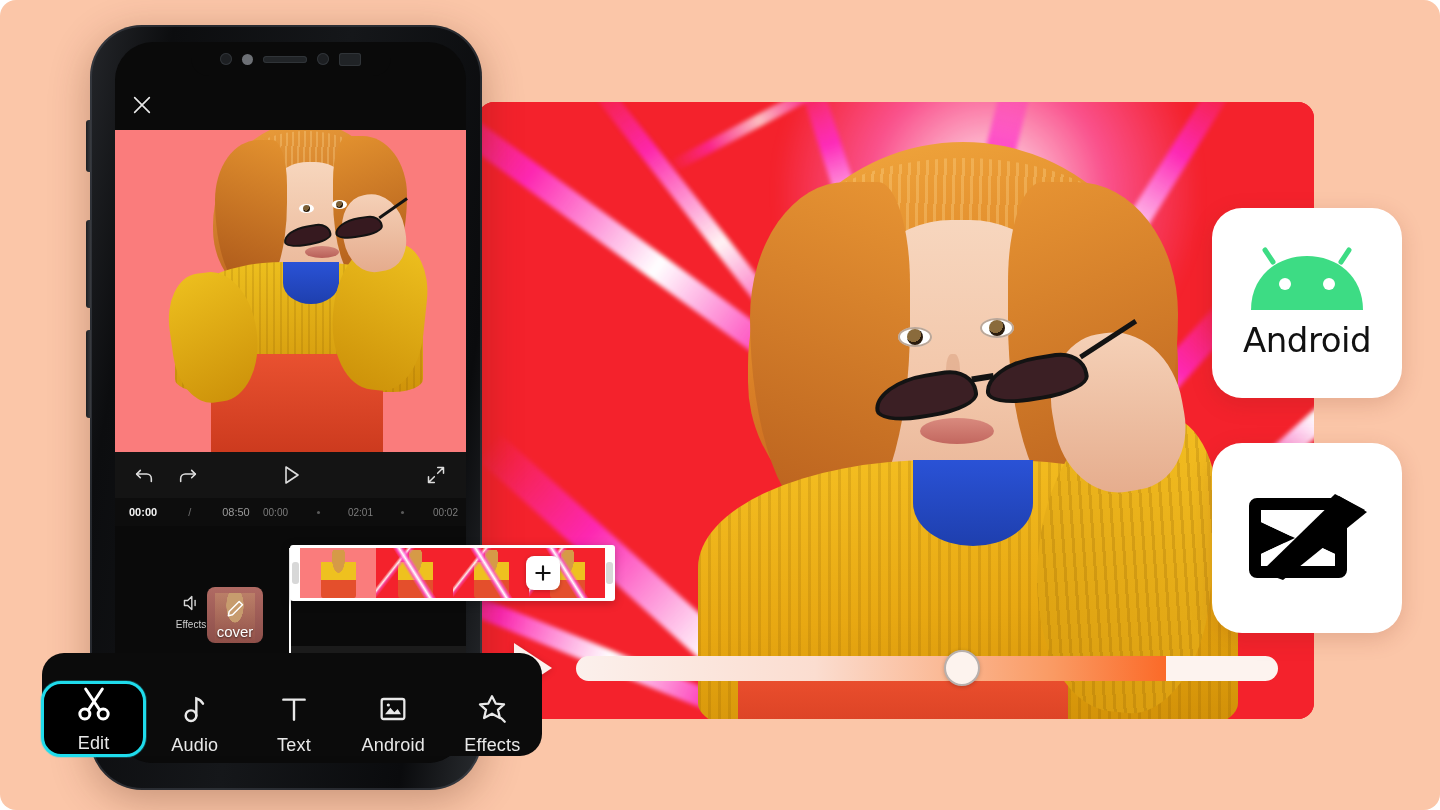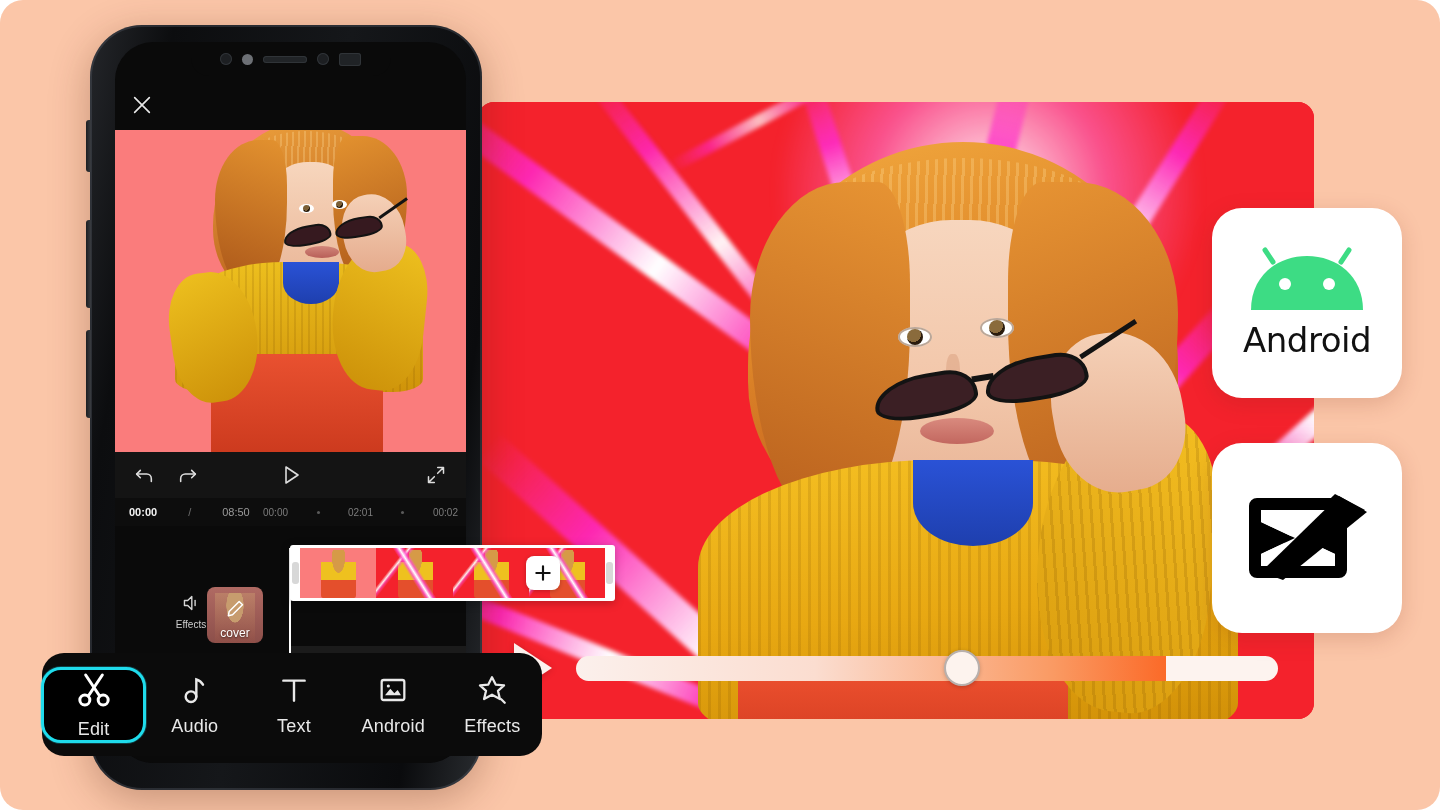"Android" #canvas { border-radius: 23px -> 16px }
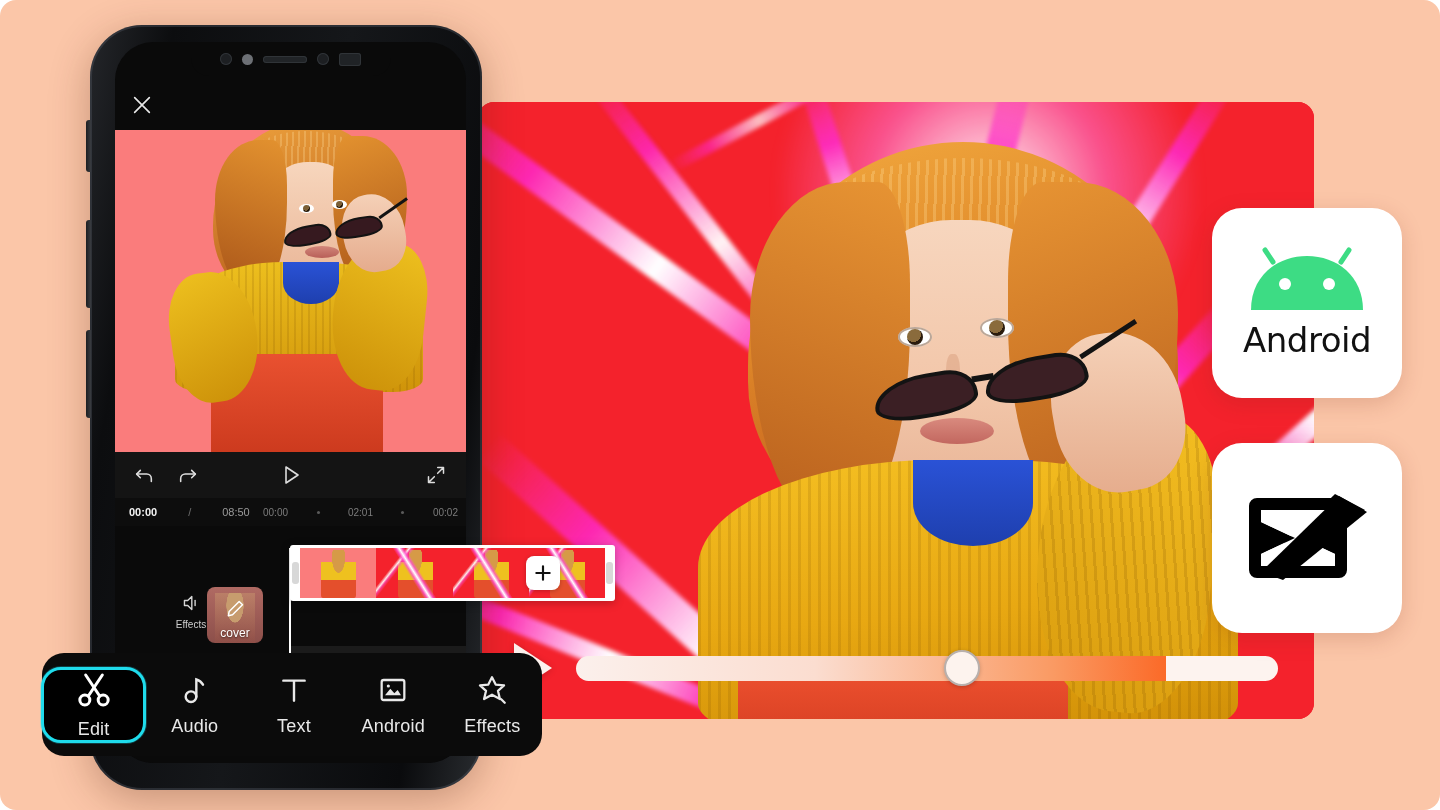"cover" #cover-label { font-size: 12px -> 15px }
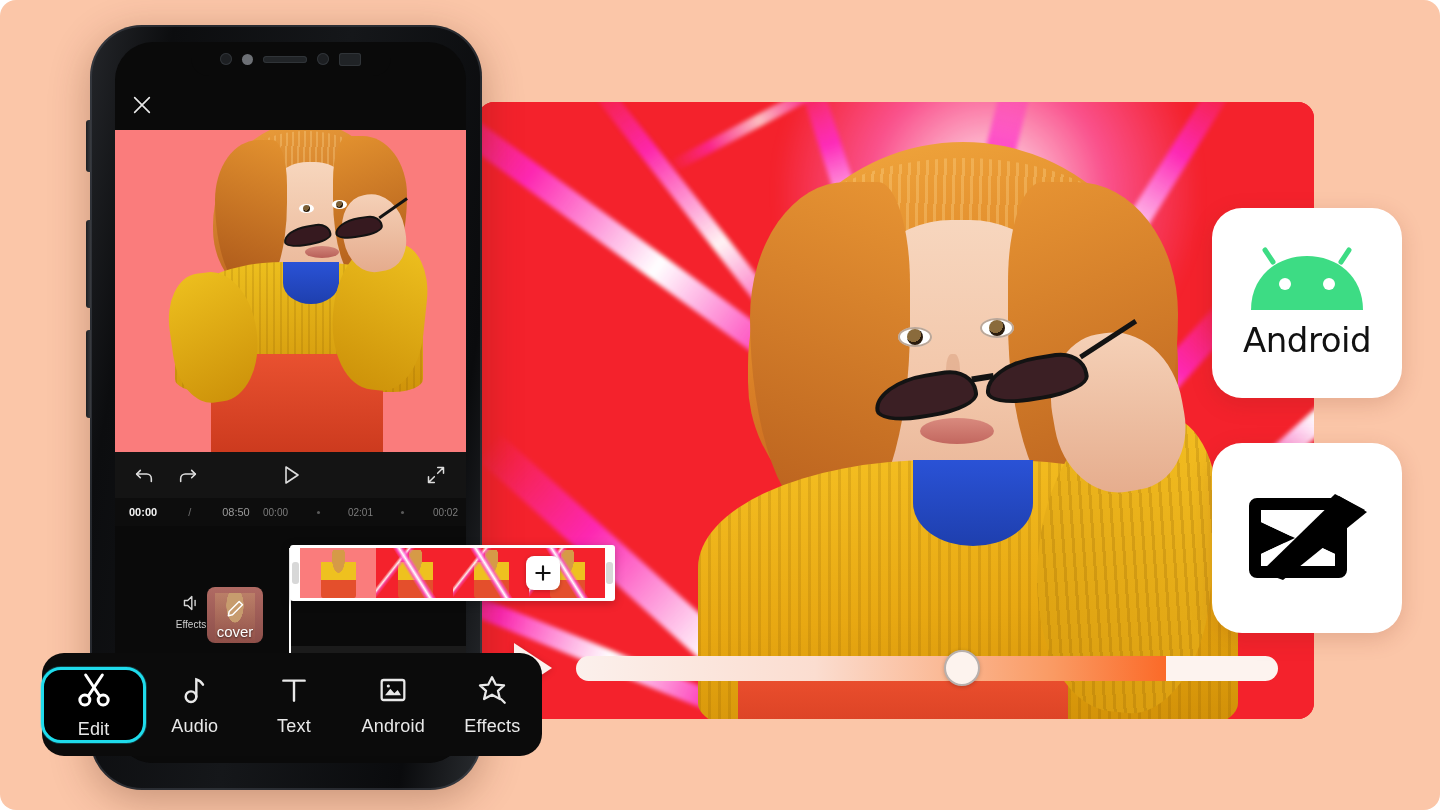"Edit" #tabbar { align-items: center -> flex-end }
